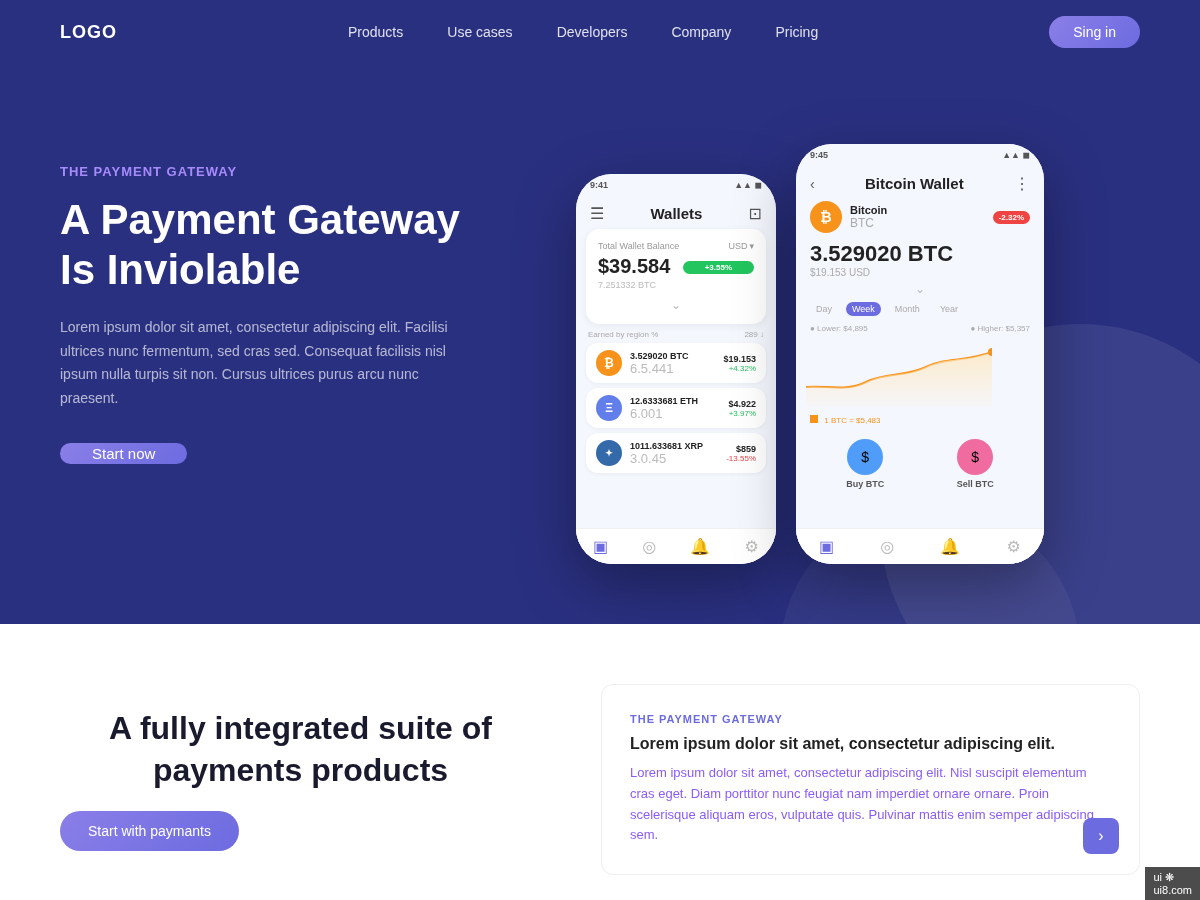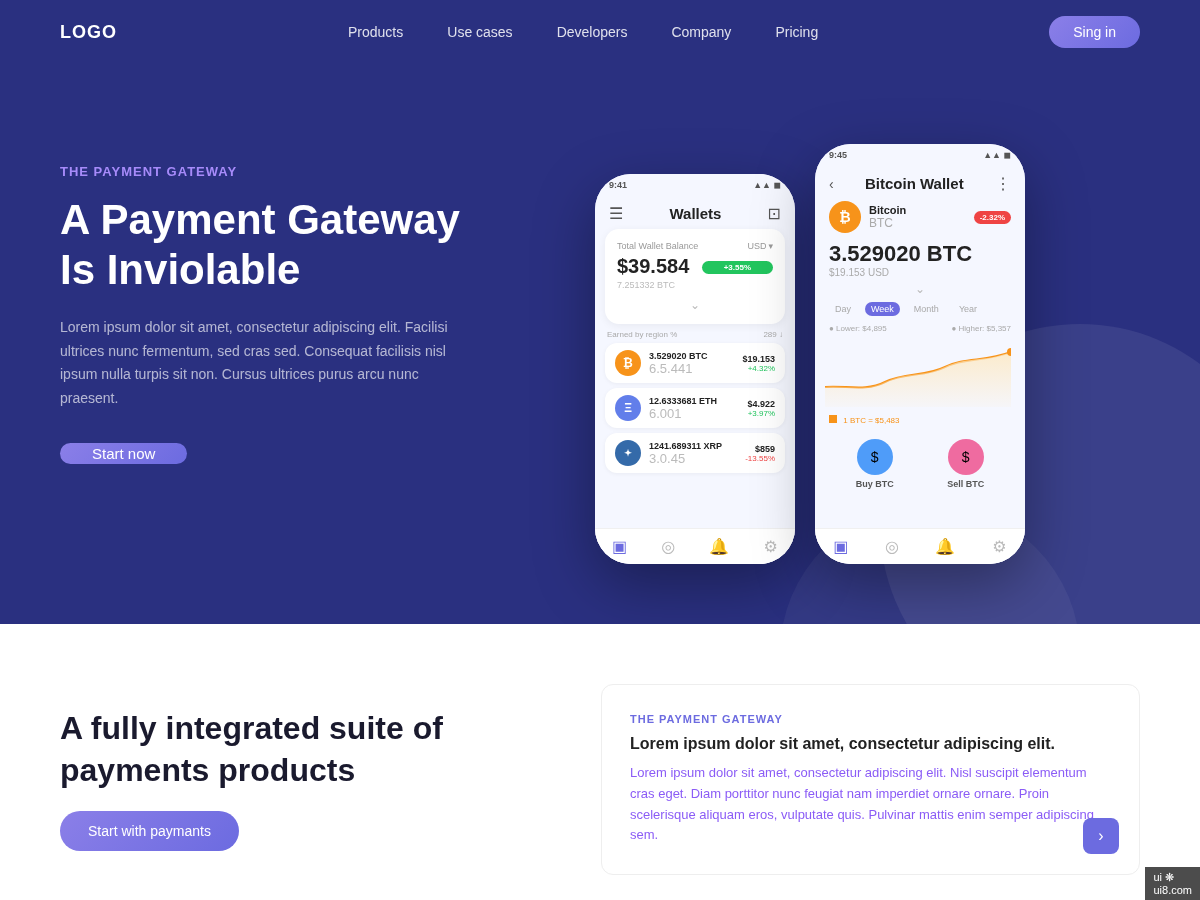"9:45" .phone-right { width: 210px -> 248px }
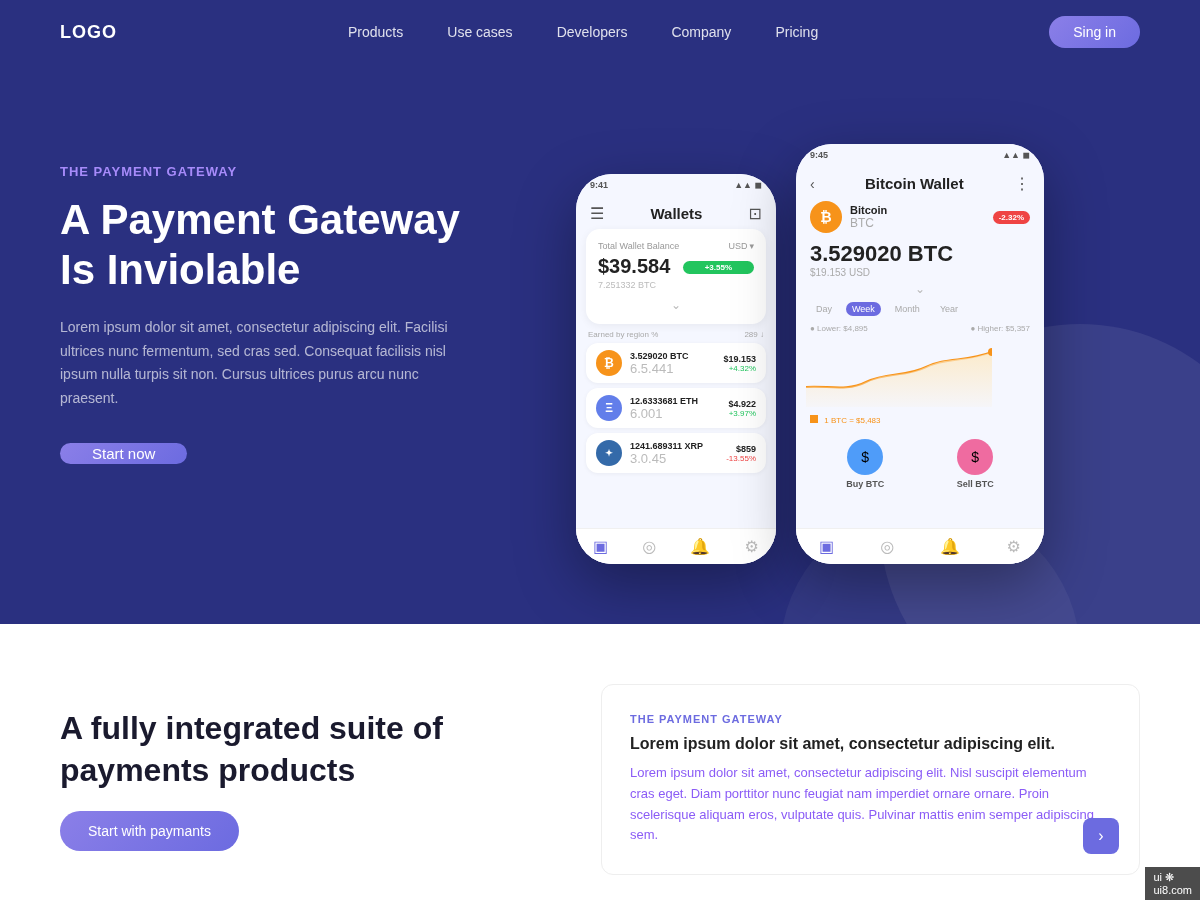"1241.689311 XRP" div.coin-amount { text: 1241.689311 -> 1011.633681 }
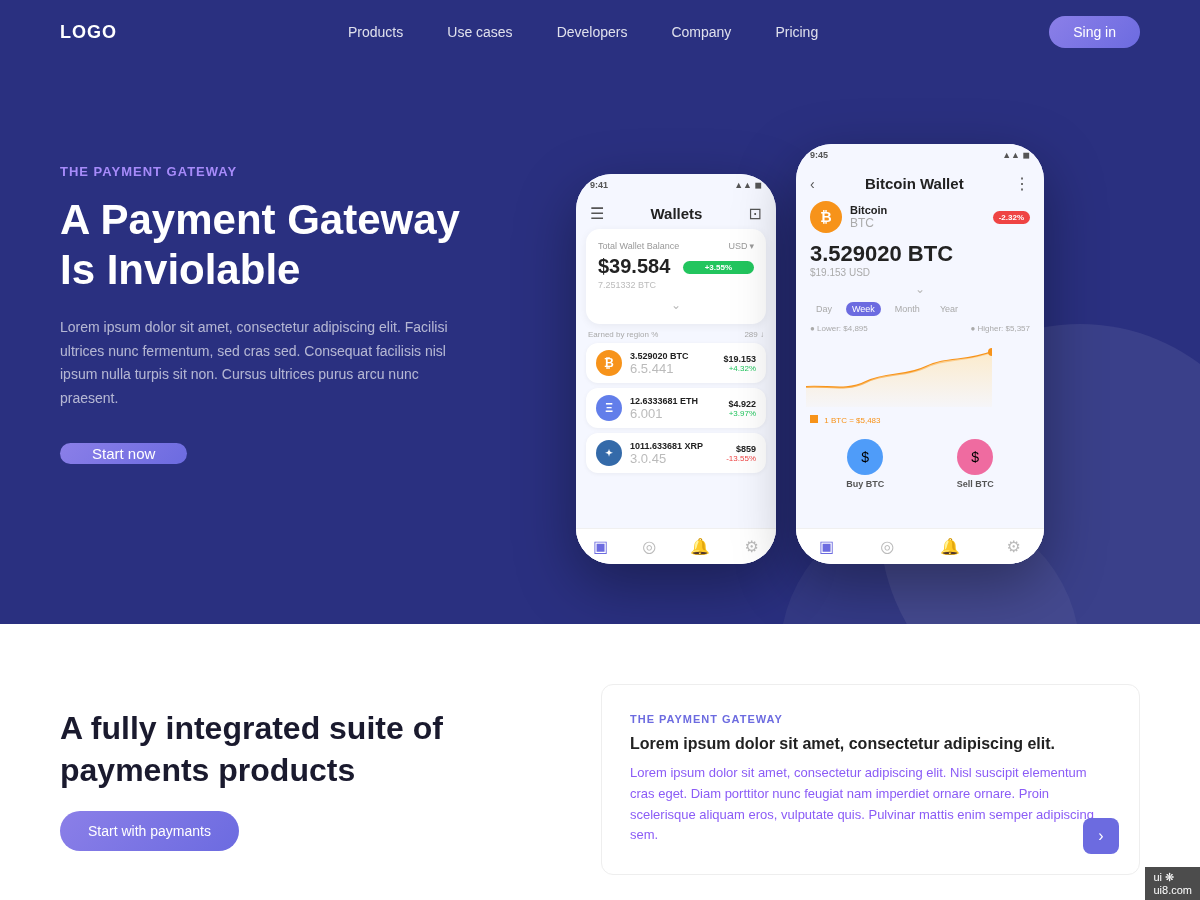"A fully integrated suite of" .section2-title { text-align: none -> center }
